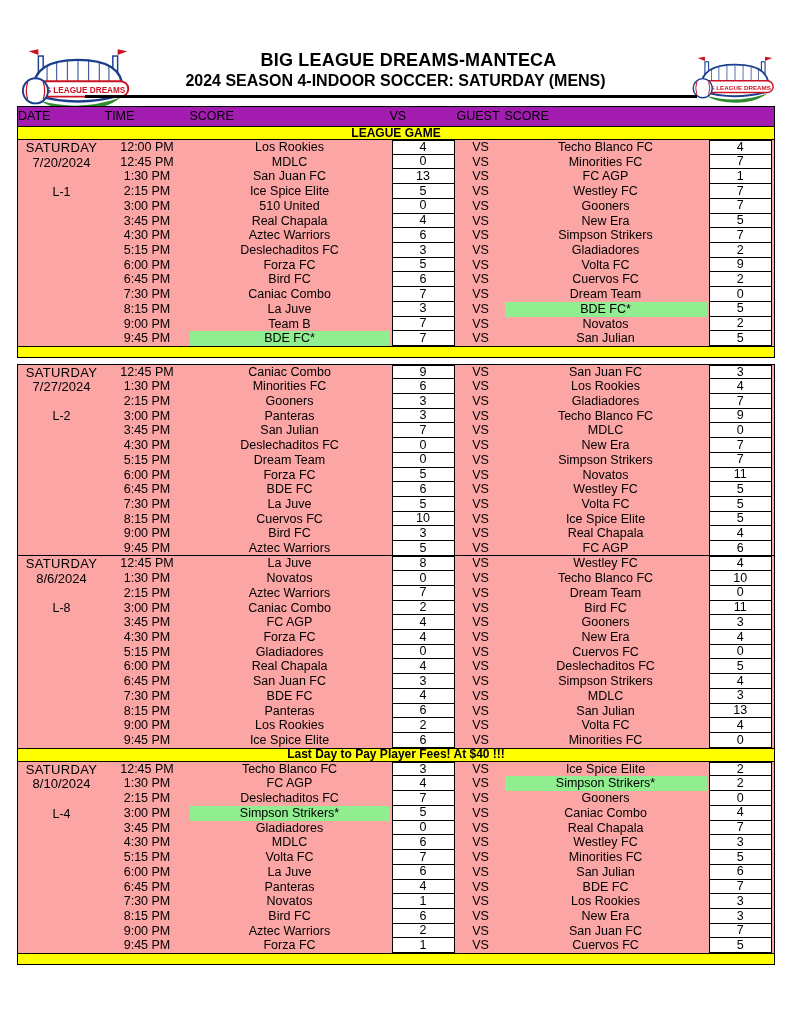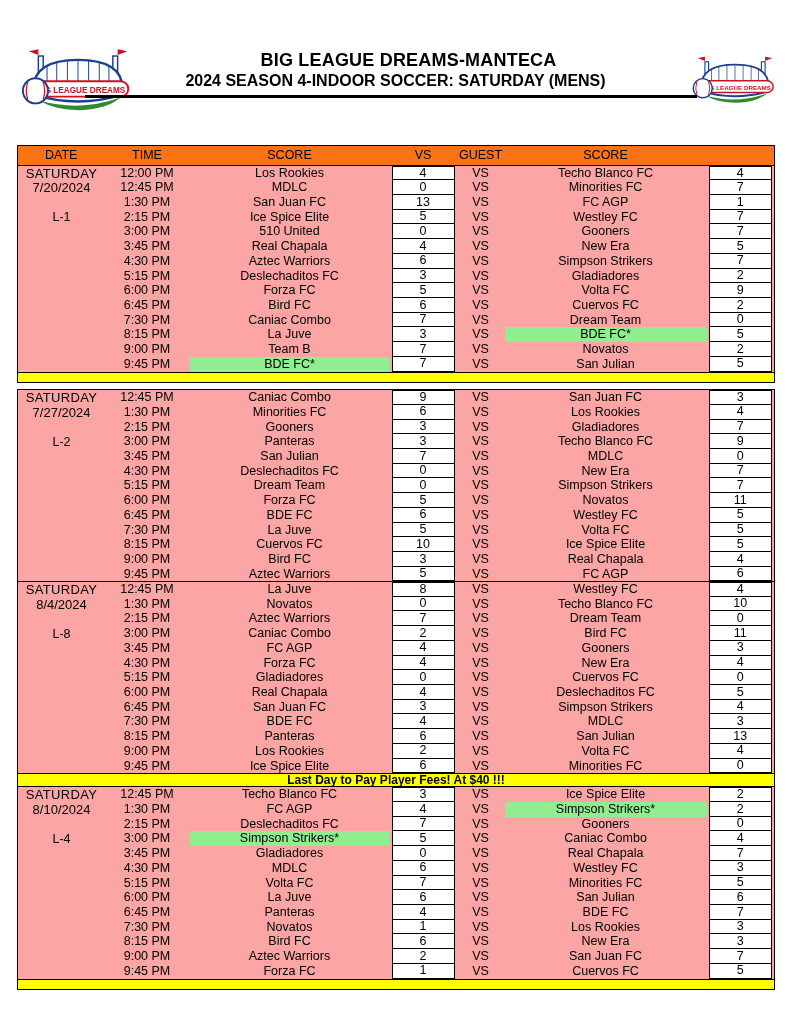"DATE" .colheader { background: #f97316 -> #a21caf; margin-top: 39px -> none; text-align: center -> left }
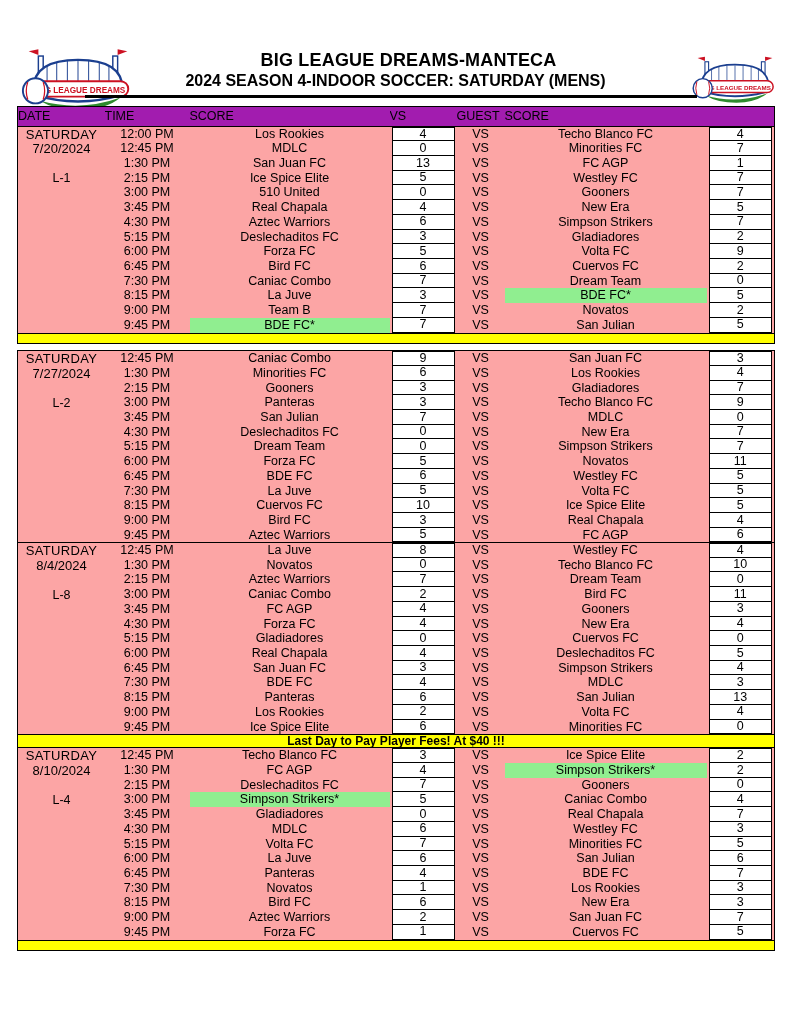"LEAGUE GAME" div.banner { html: none -> <div>LEAGUE GAME</div> }
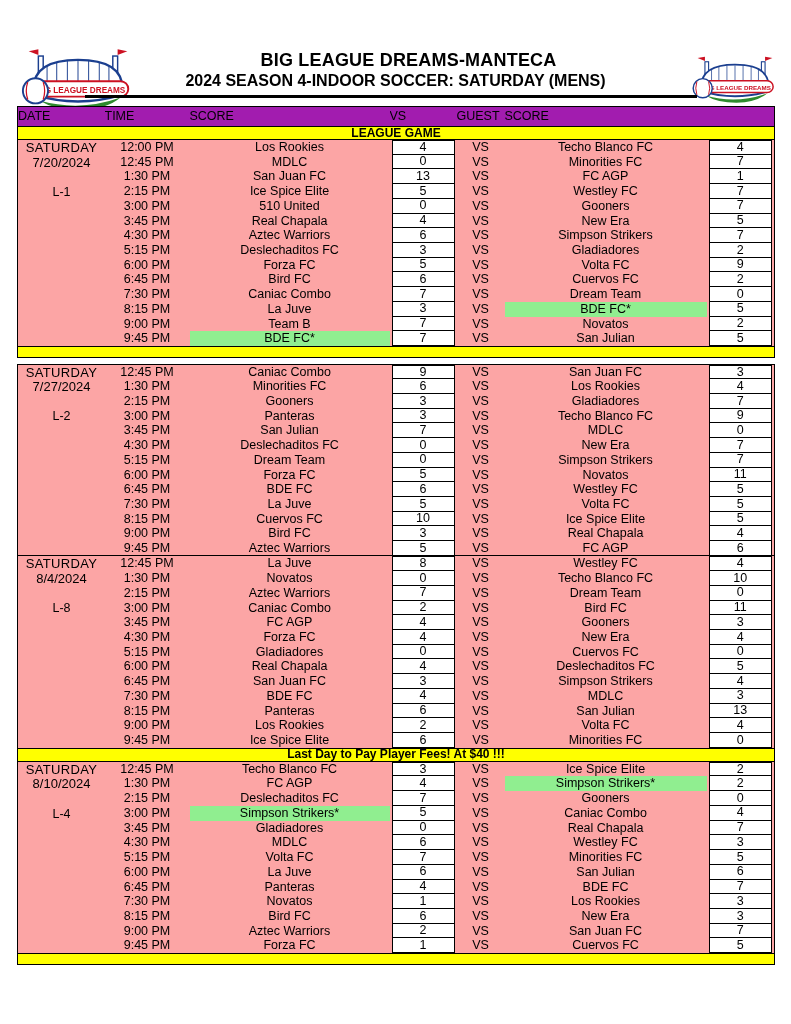"8/4/2024" div.date { text: 8/4/2024 -> 8/6/2024 }
